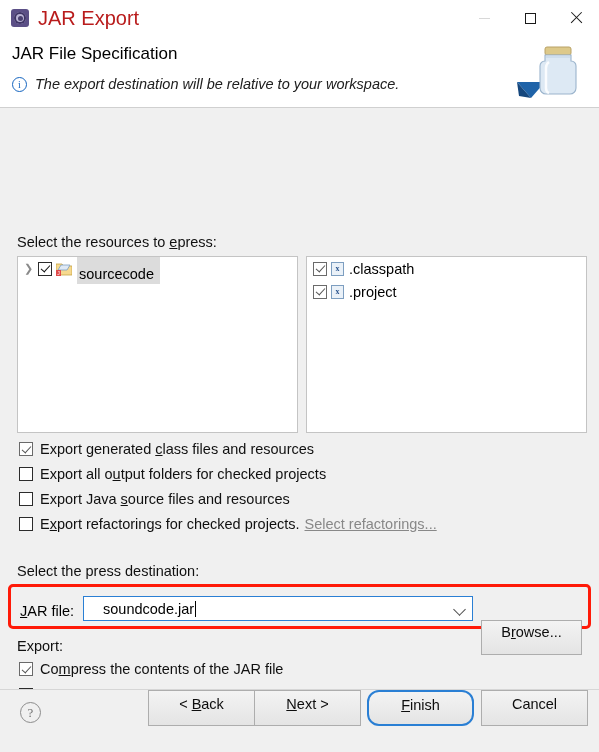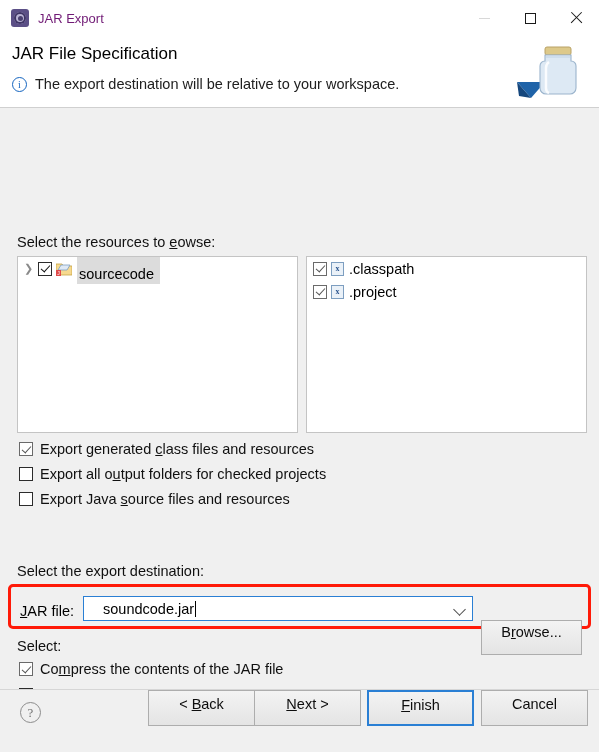"JAR Export" .title-text { color: #701a75 -> #b91c1c; font-size: 13px -> 20px }
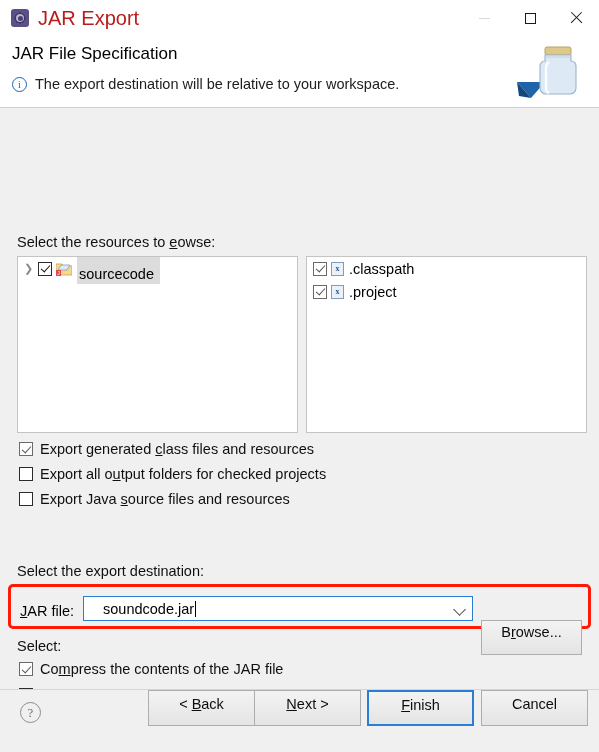"The export destination will be" .header-desc { font-style: none -> italic }
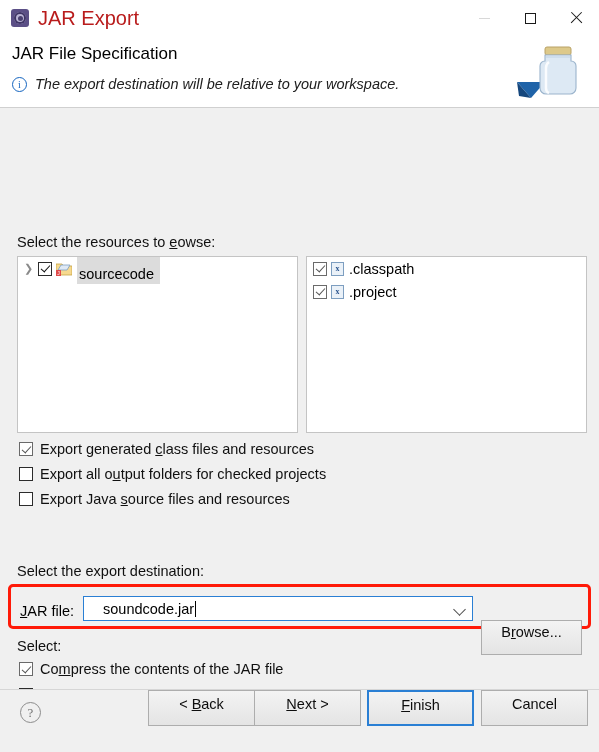"owse:" span { text: owse -> press }
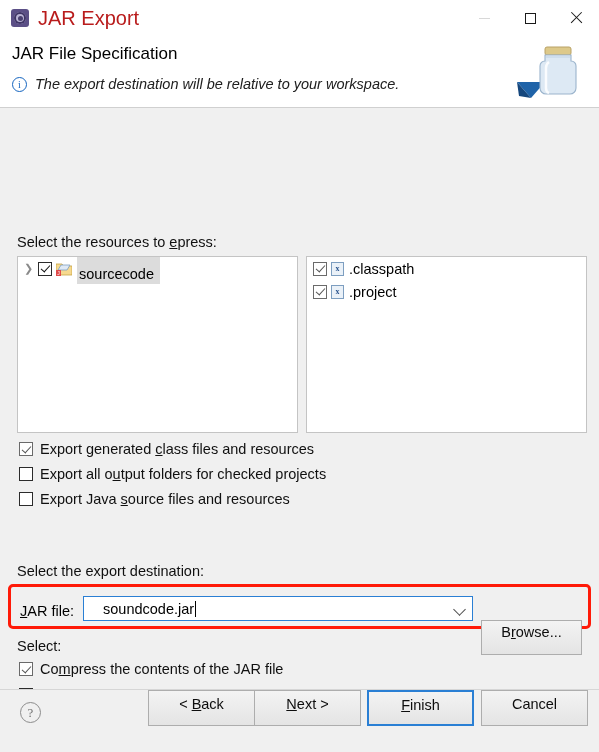"Export refactorings for checked" div.optrow { html: none -> <div> <span></span> <span><span>E</span><span>x</span><span>port refactorings for checked projects.</span></span> <span>Select refactorings...</span> </div> }
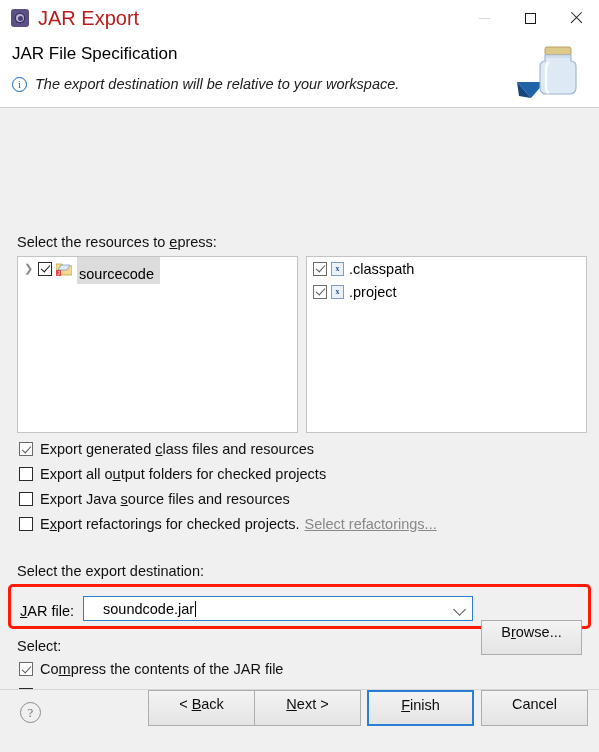"Select the export destination:" div.sec-label { text: export -> press }
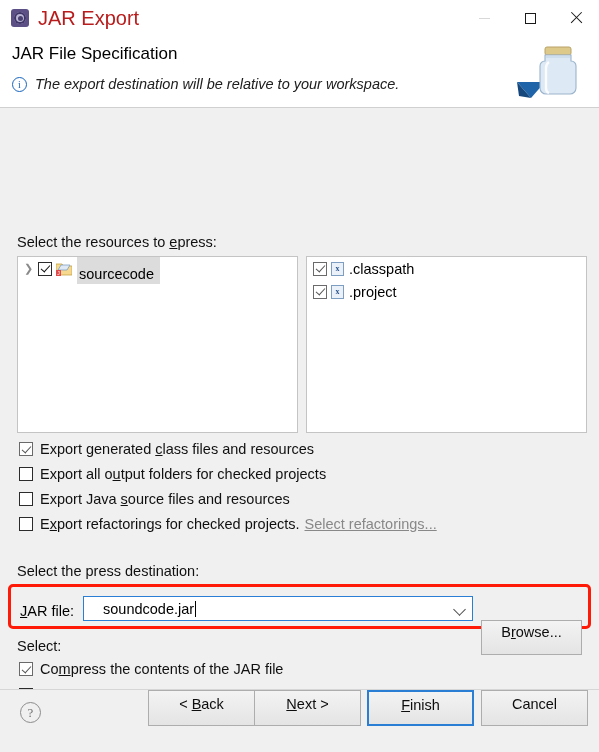"Select:" div.sec-label { text: Select -> Export }
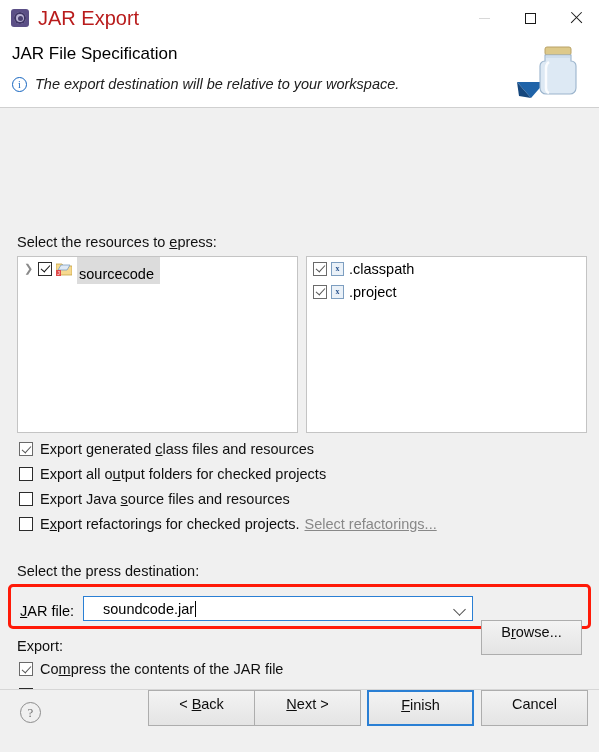"Finish" div.btn { border-radius: none -> 12px }
